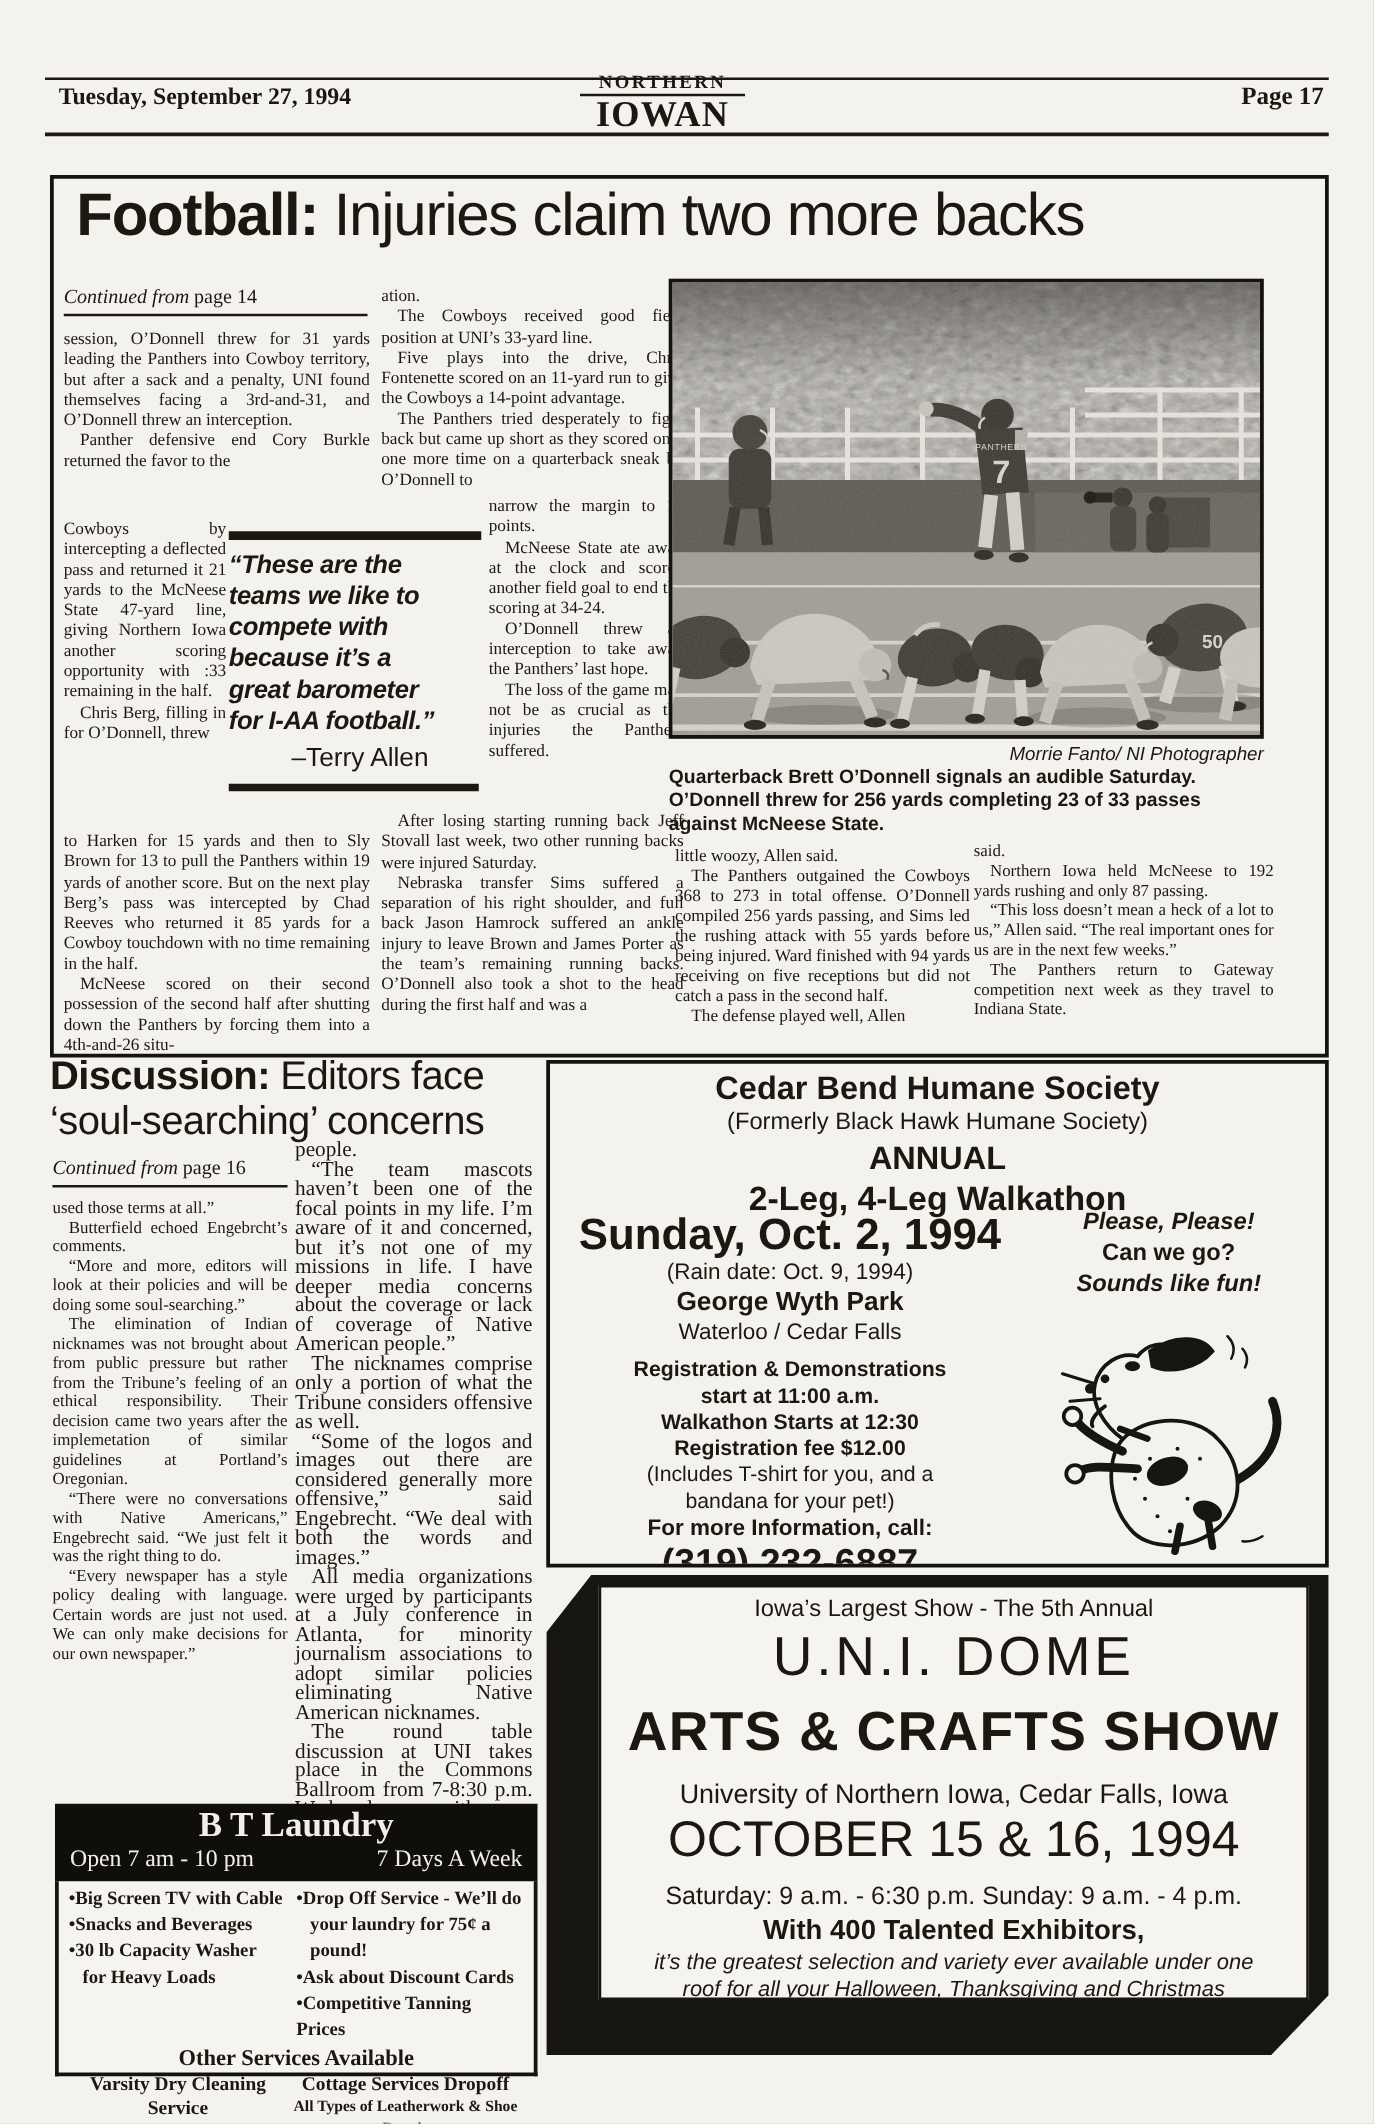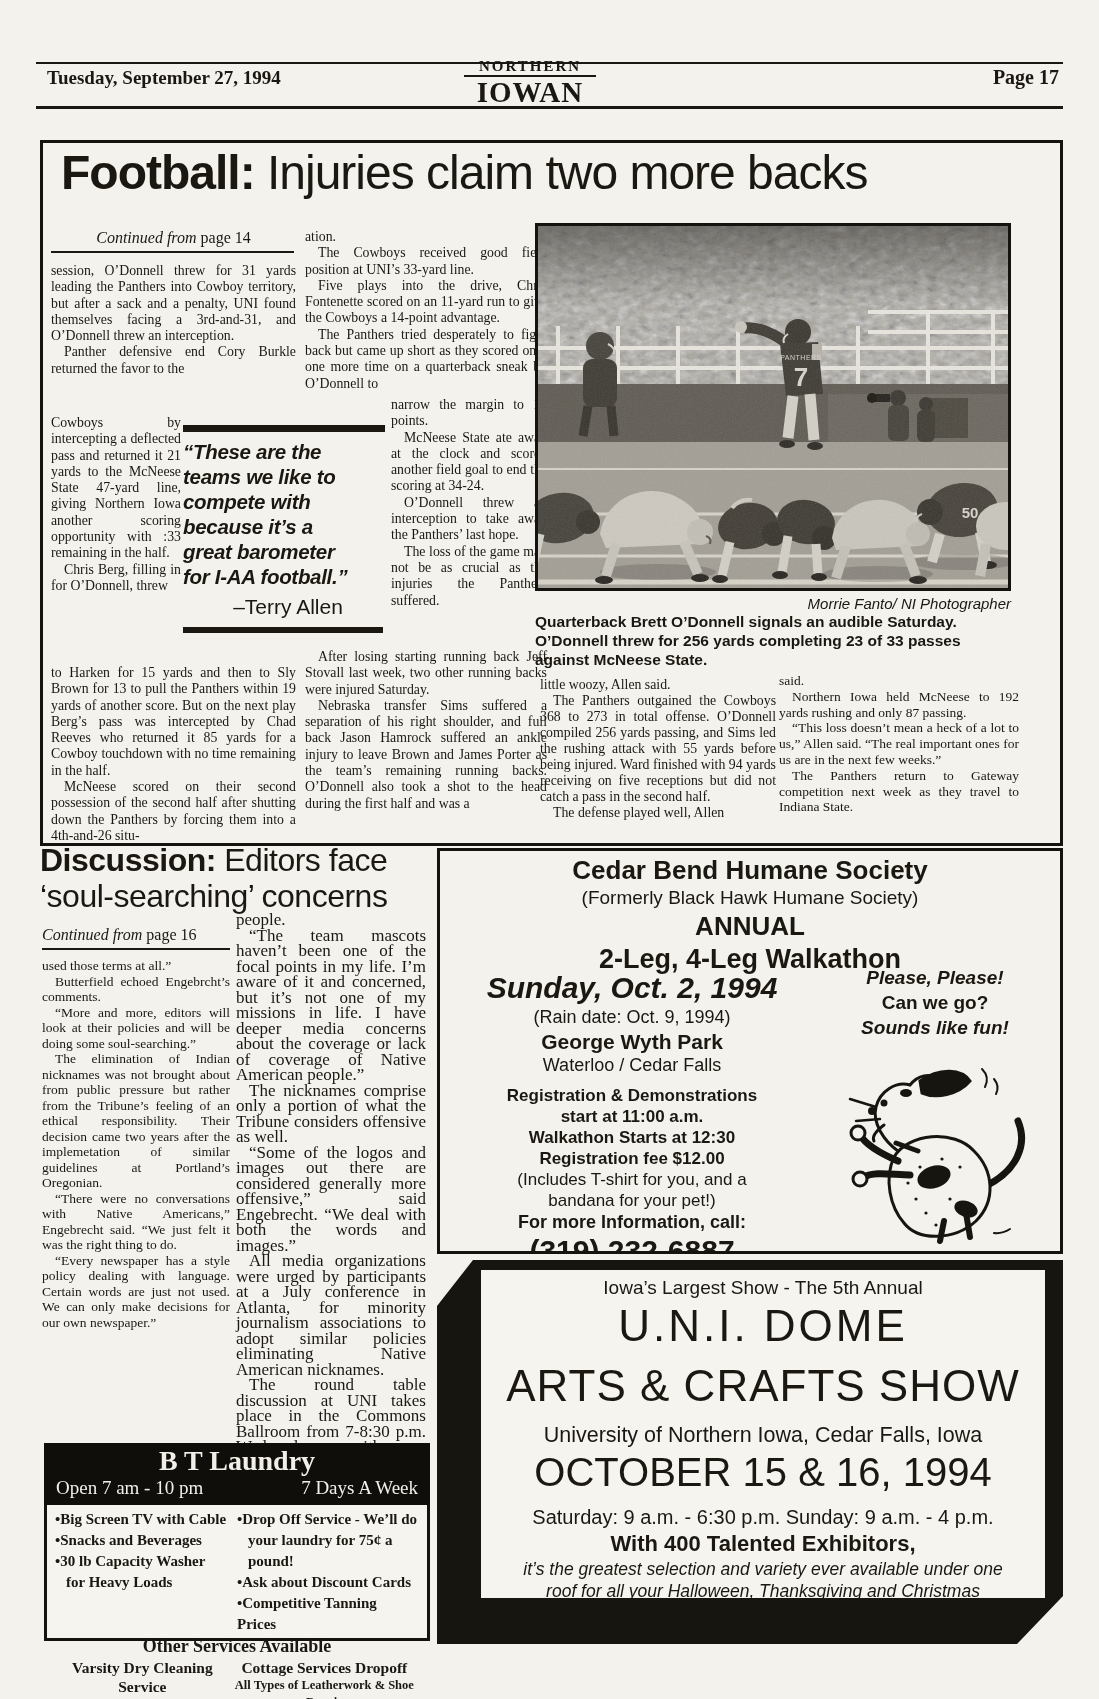"Continued from page 14" div.abs { text-align: center -> none }
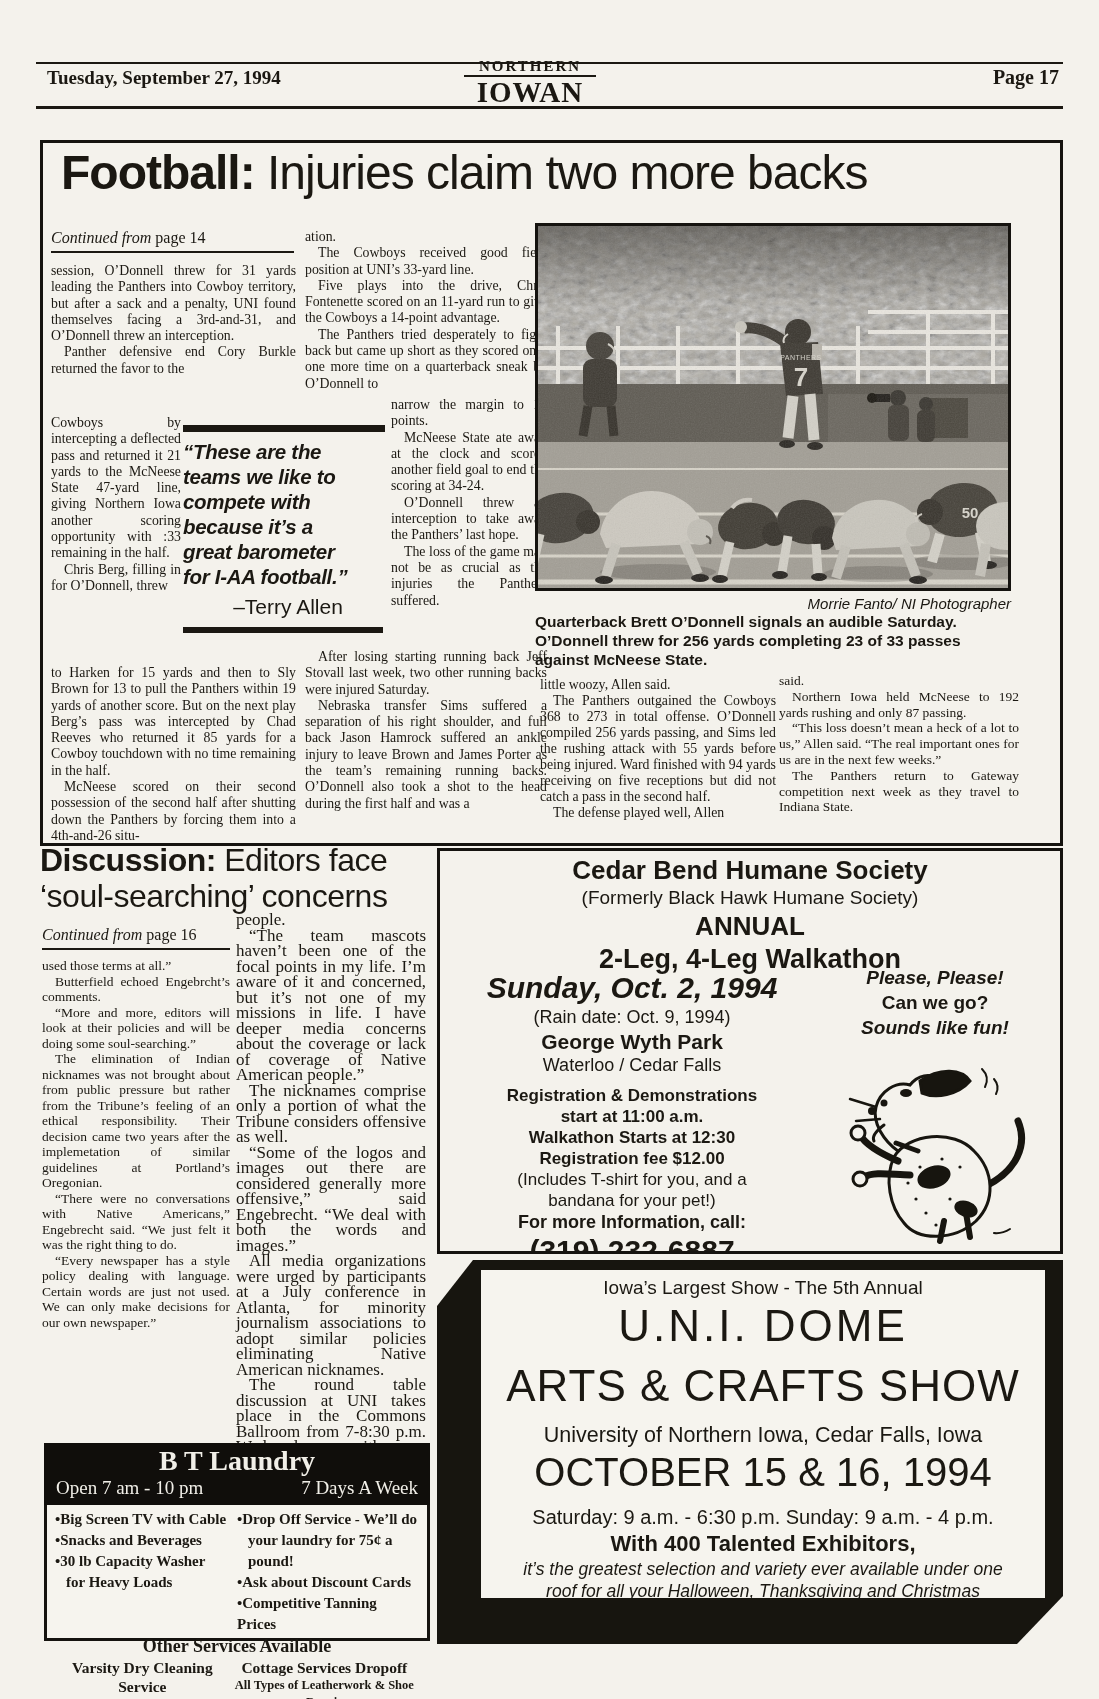"Sunday, Oct. 2, 1994" div { font-size: 30px -> 35px; font-style: italic -> none }
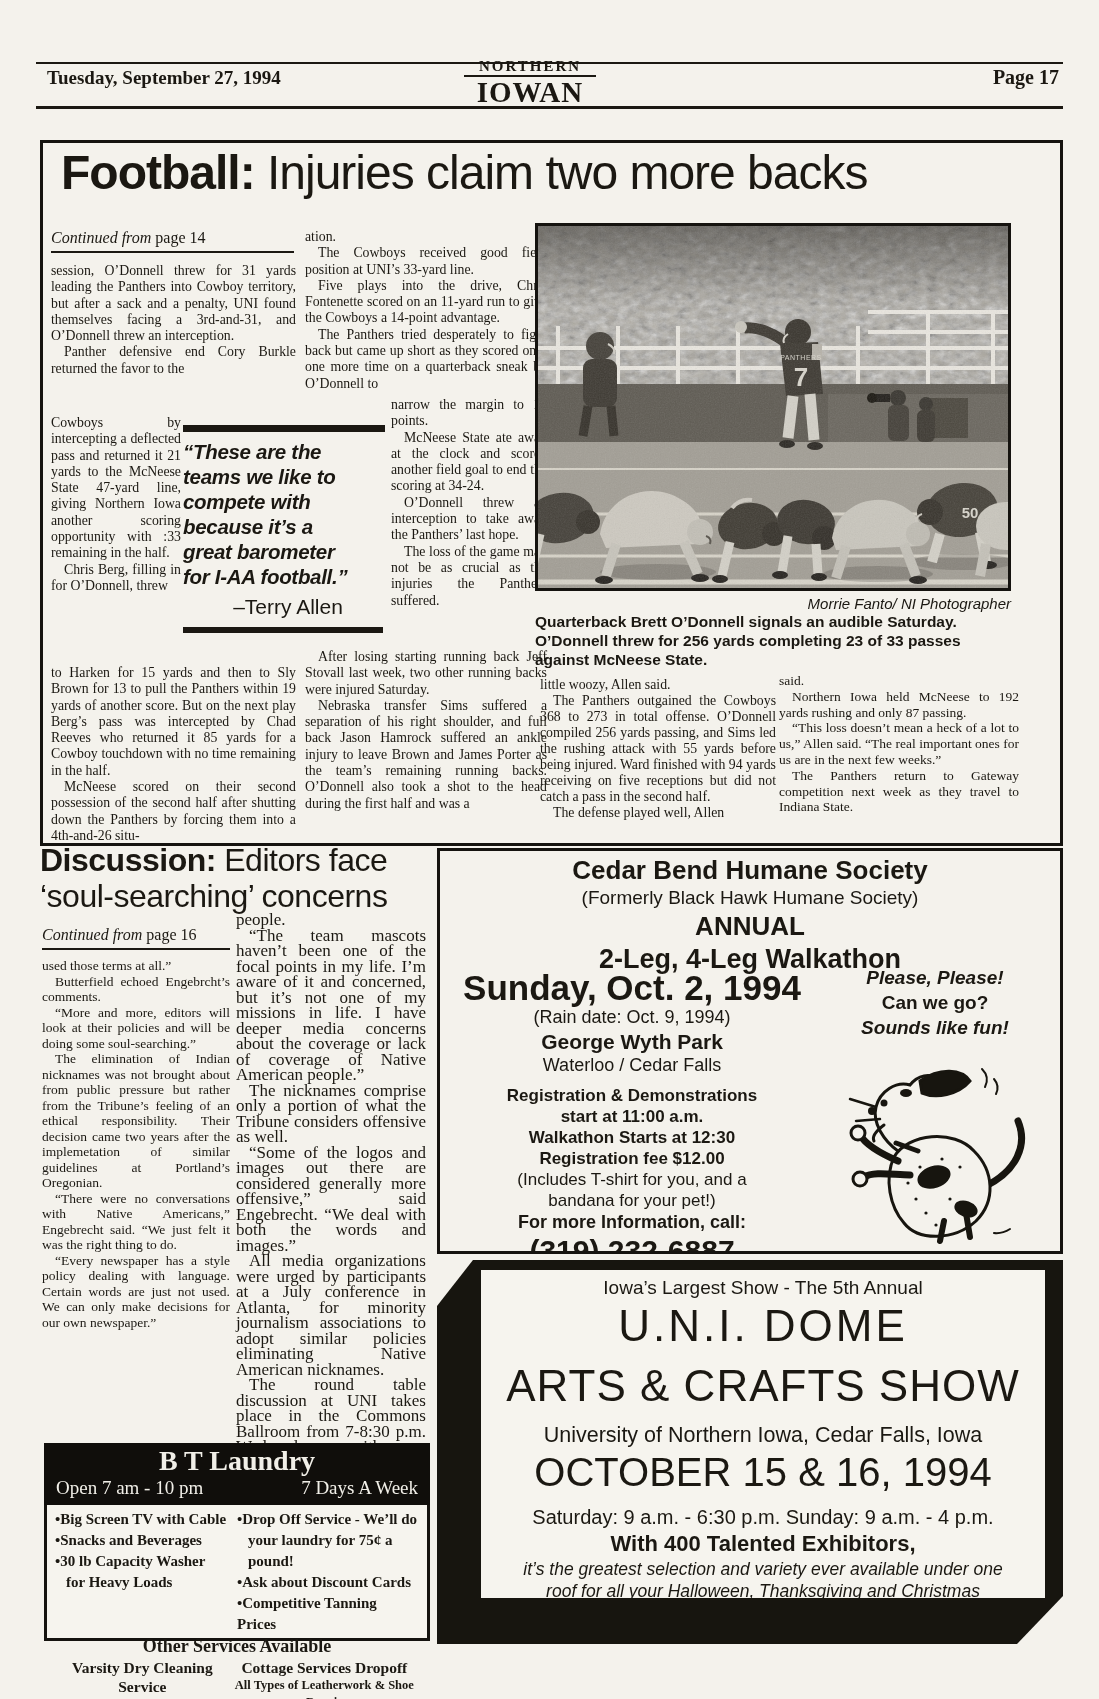"ARTS & CRAFTS SHOW" div { font-weight: none -> bold }
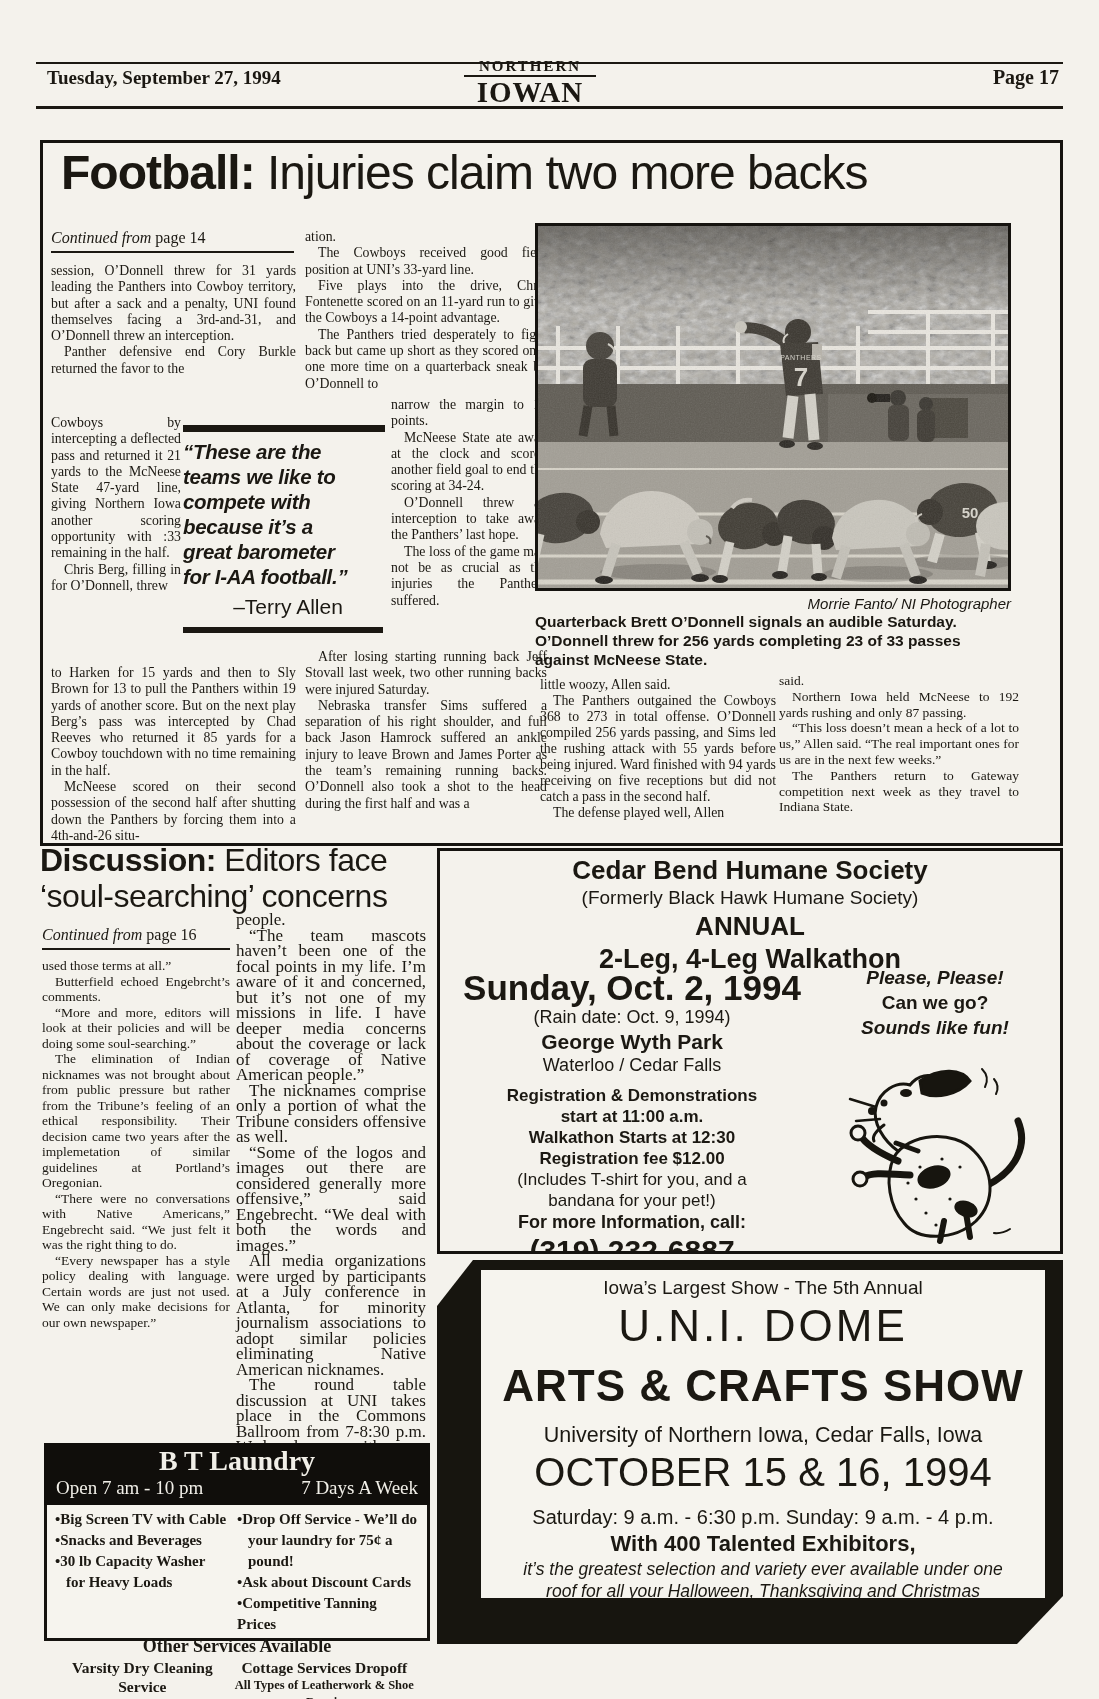"•Big Screen TV with Cable" div { height: 136px -> 156px }
